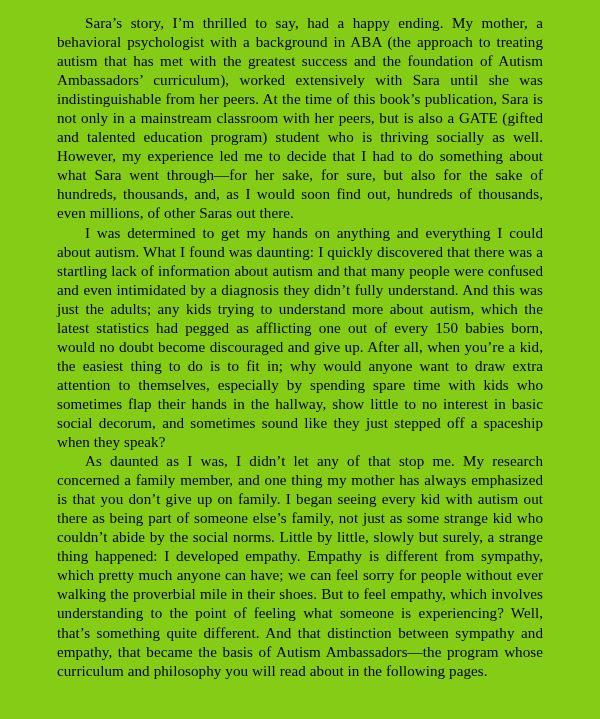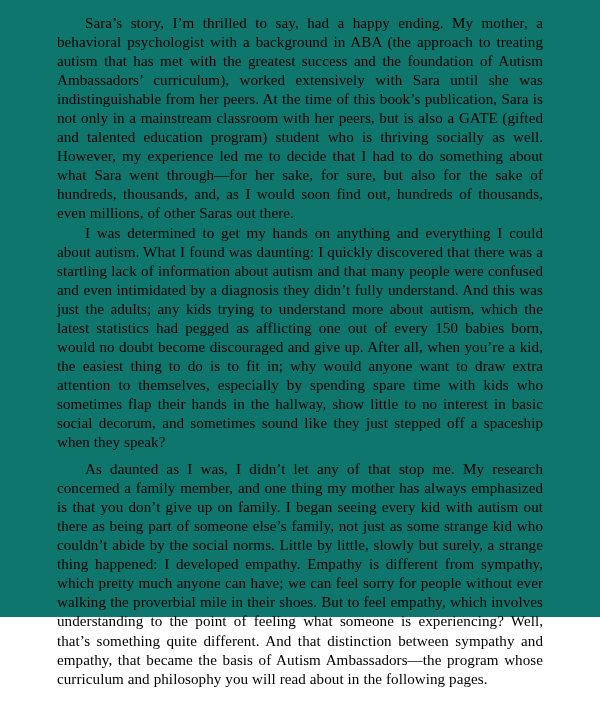"Sara’s story, I’m thrilled to" .page { background: #0f766e -> #84cc16; height: 617px -> 719px }
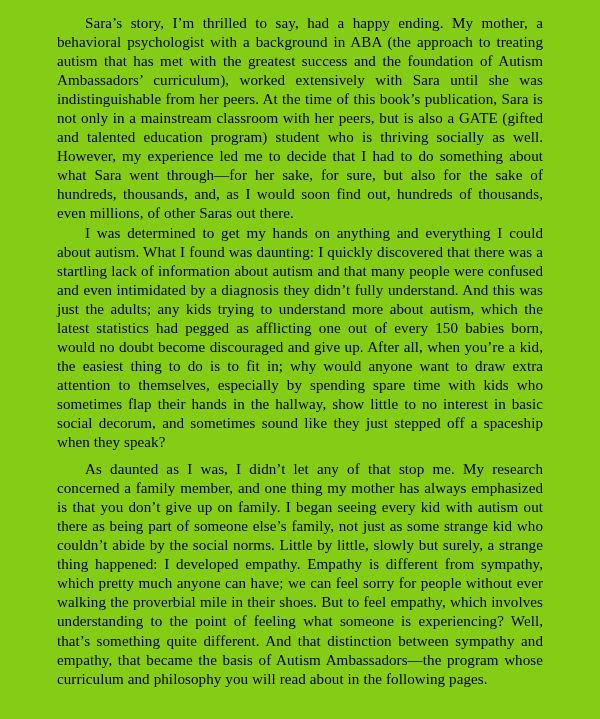"As daunted as I was," .body-text p:last-child { margin-top: 8px -> none }
